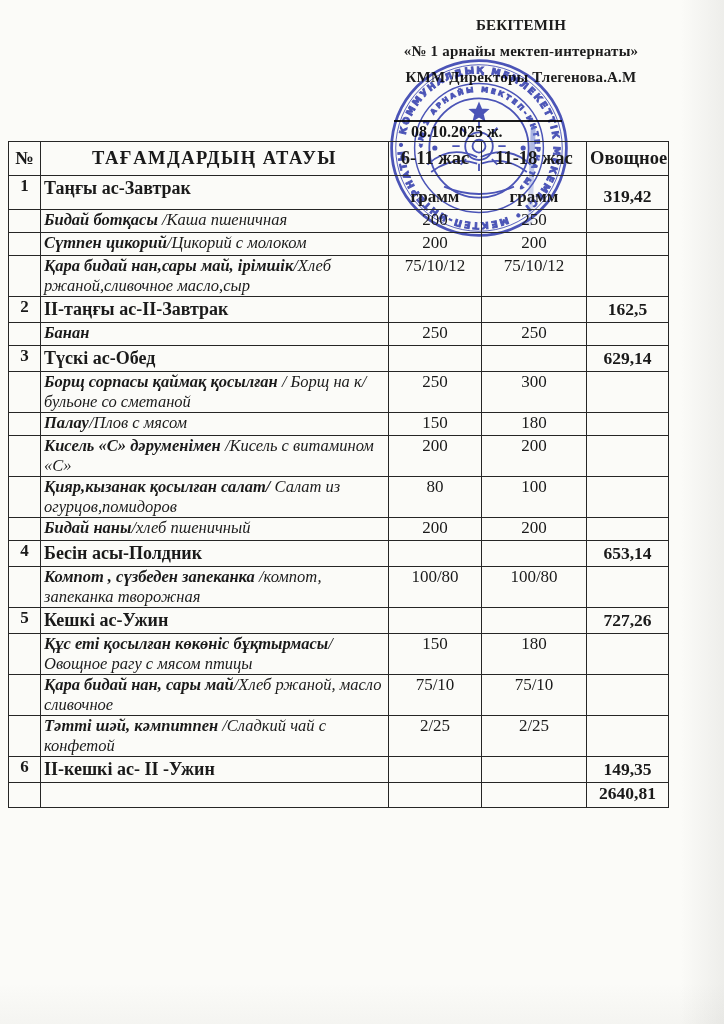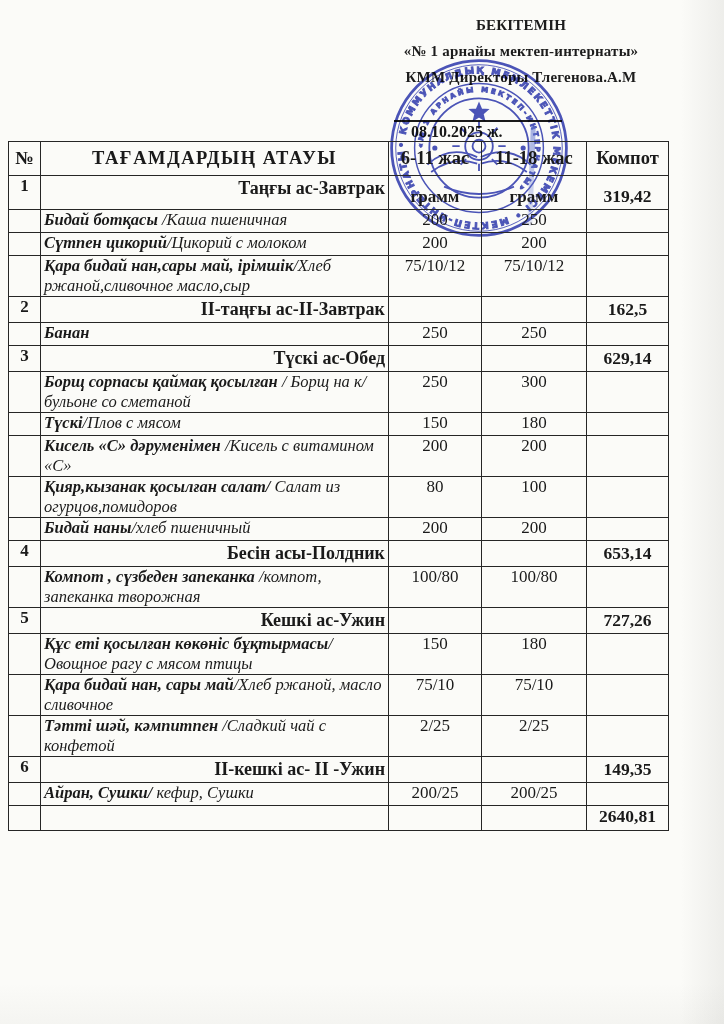"Компот" th { text: Компот -> Овощное }
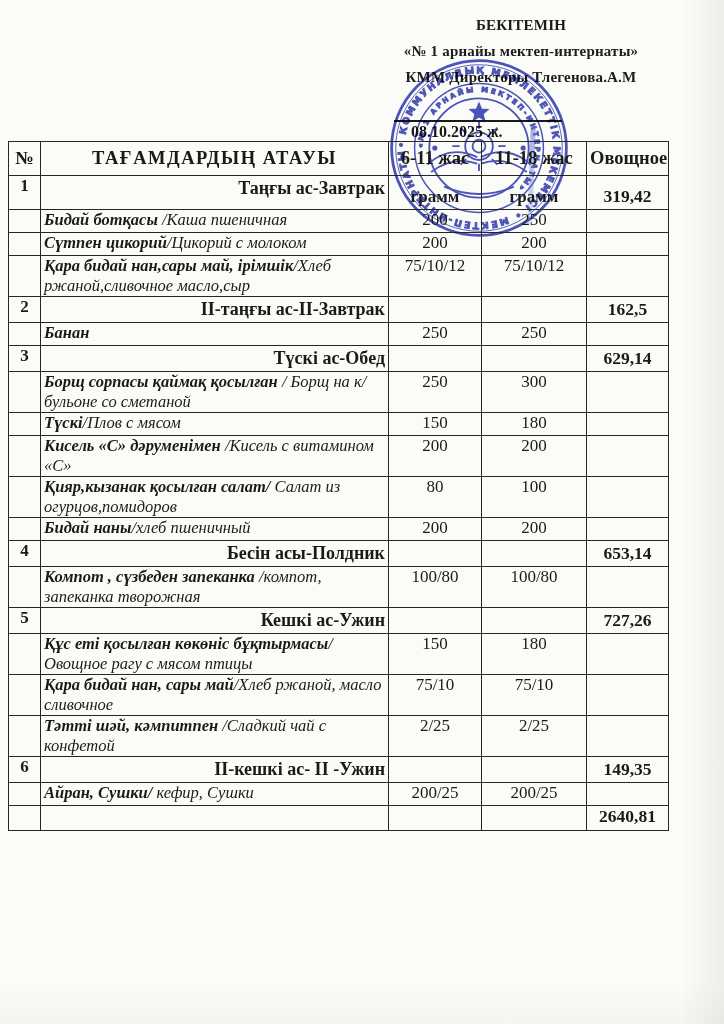"Таңғы ас-Завтрак" .sec-title { text-align: right -> left }
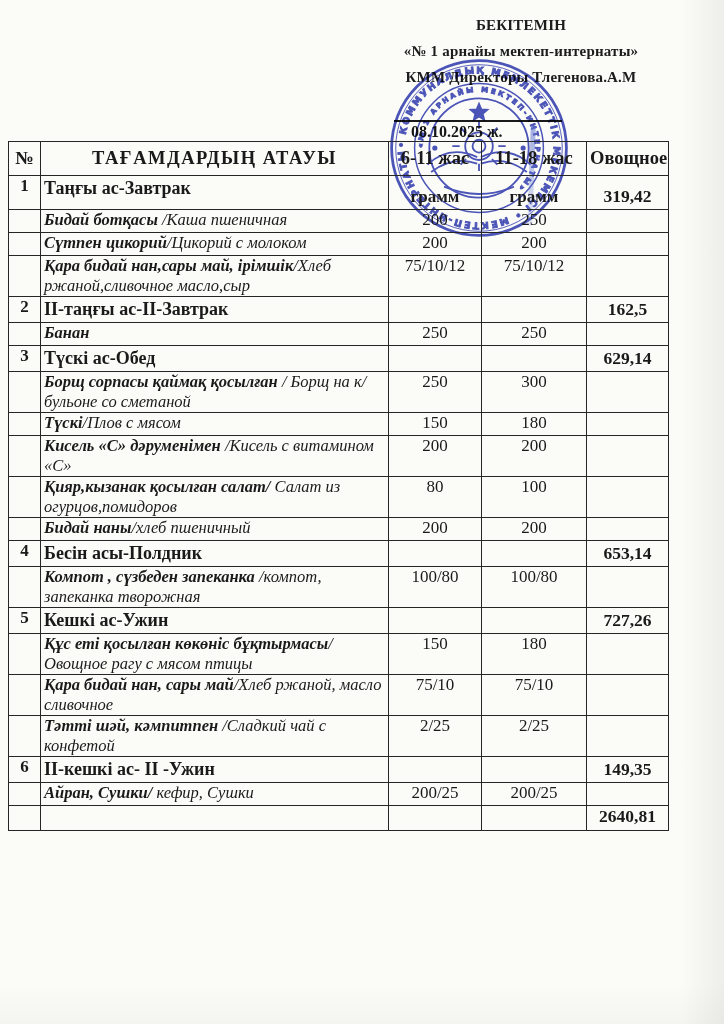"Түскі" b.kz { text: Түскі -> Палау }
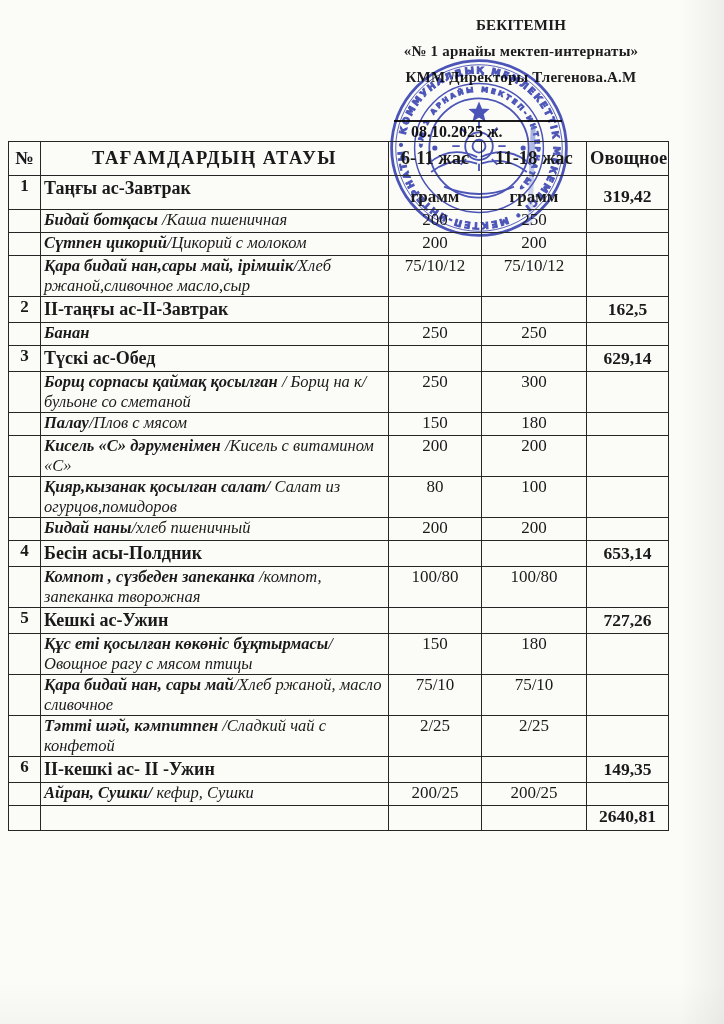"Айран, Сушки/ кефир, Сушки" tr.r-dish { html: <tr> <td></td> <td><b>Айран, Сушки/</b><i> кефир, Сушки</i></td> <td>200/25</td> <td>200/25</td> <td></td> </tr> -> none }
